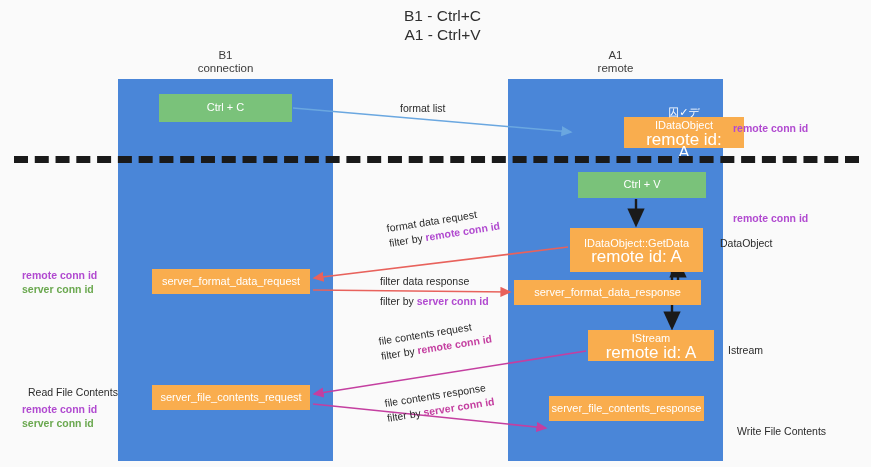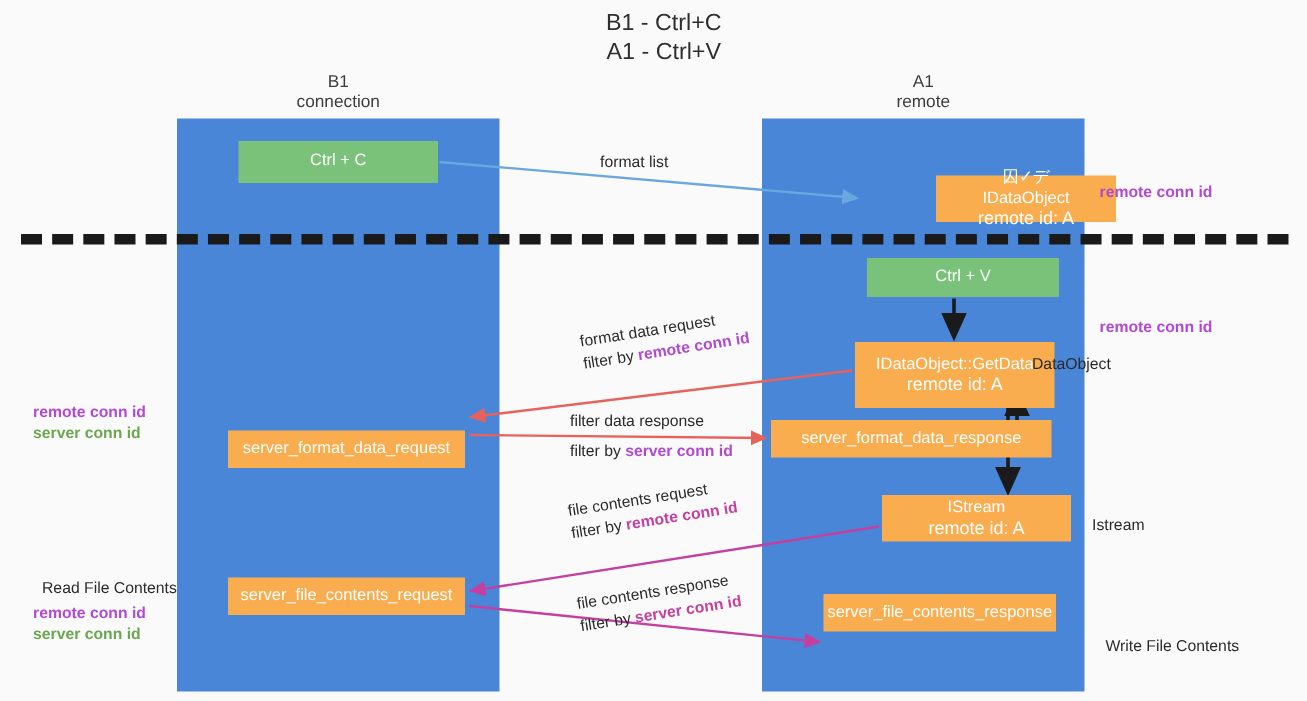"remote id: A" .node .l2 { font-size: 12px -> 17px }
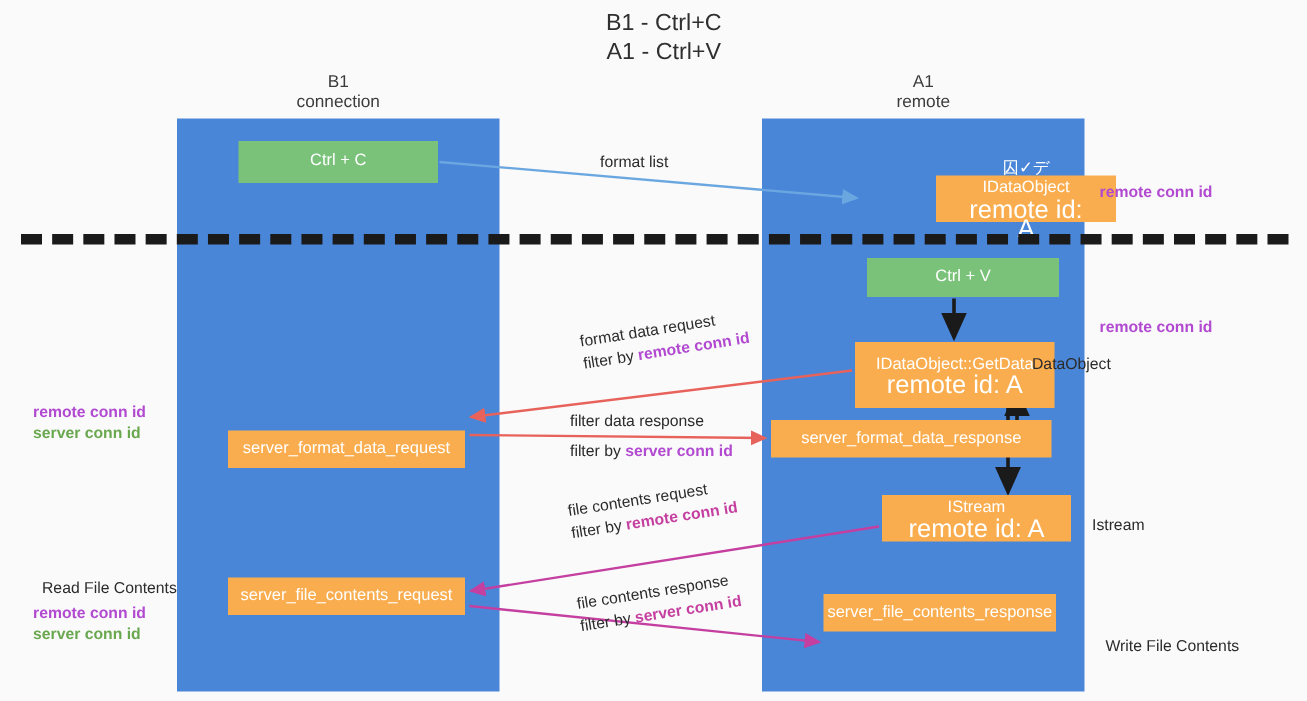"DataObject" #an-r3 { left: 688px -> 720px }
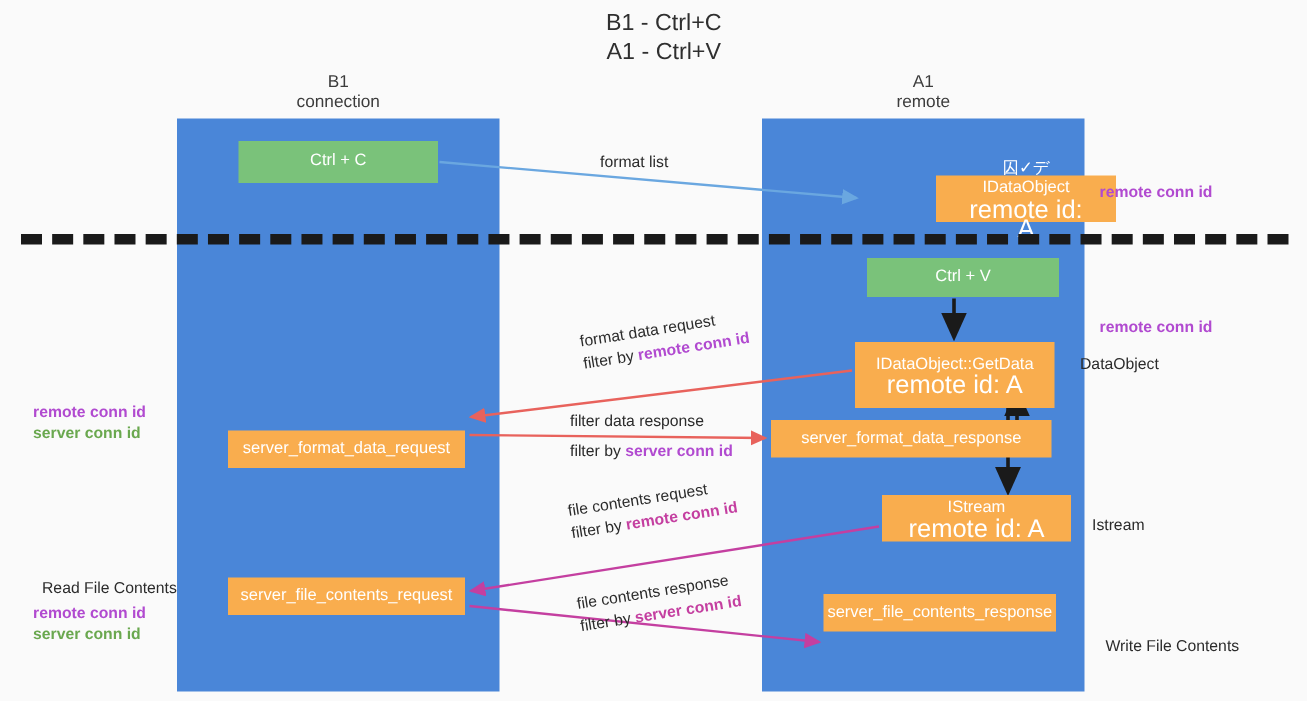"server_format_data_request" #n-sfdreq { top: 287px -> 269px }
